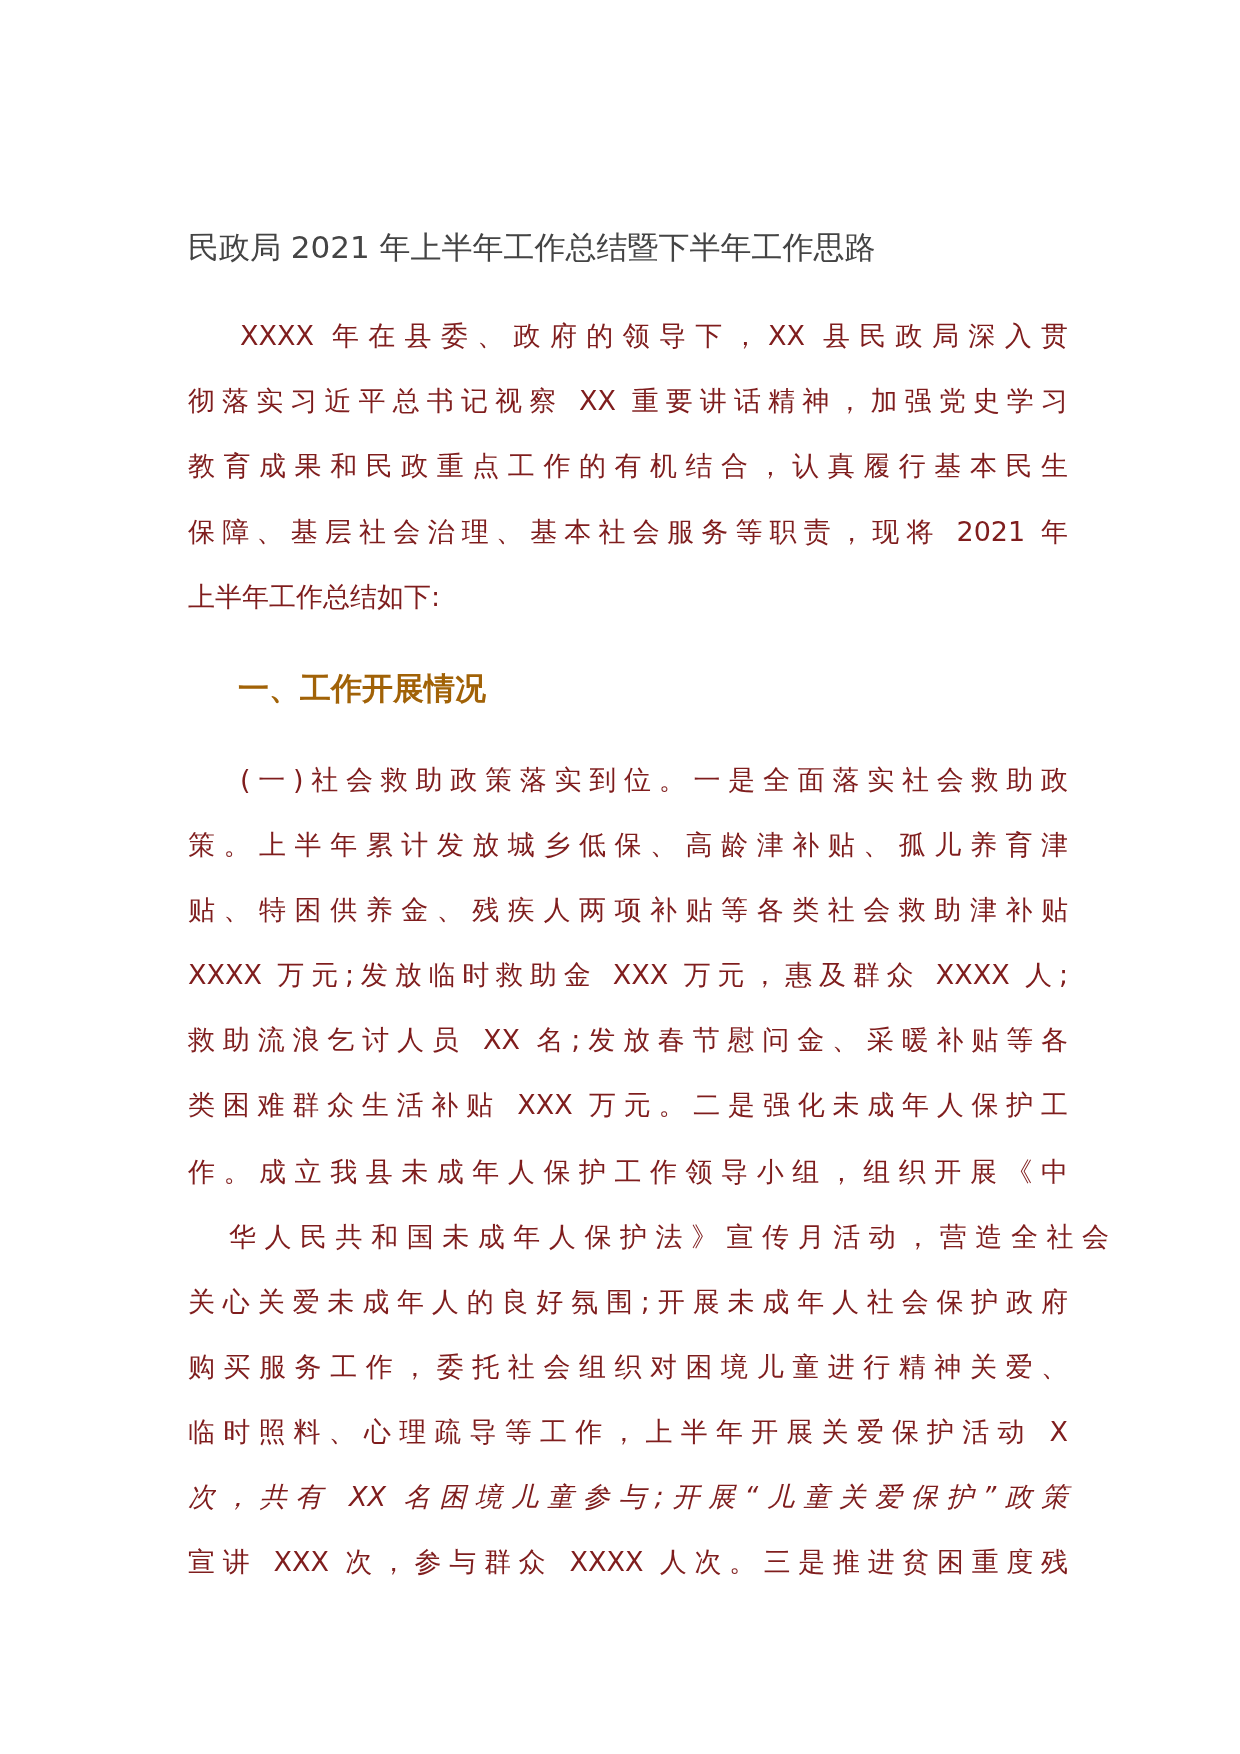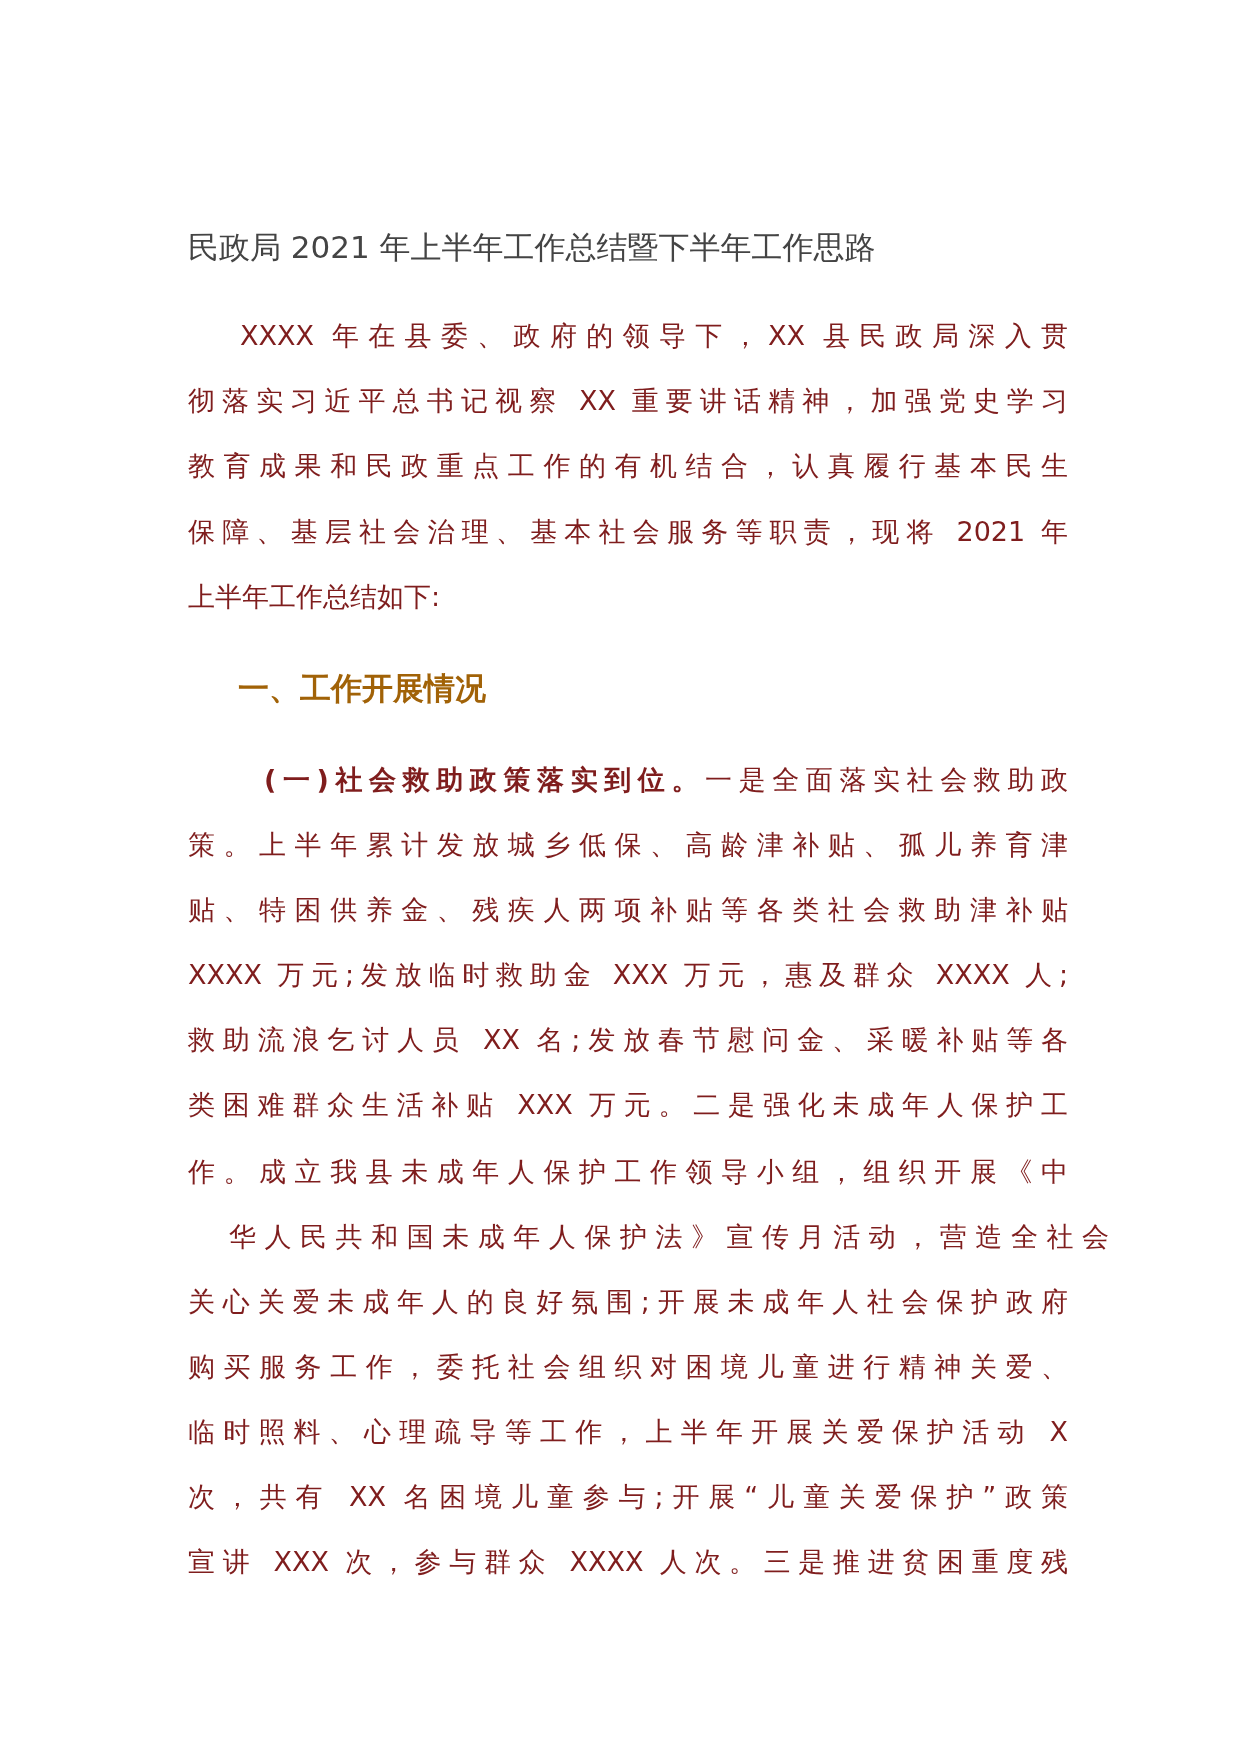"(一)社会救助政策落实到位。" .bold { font-weight: bold -> normal; margin-left: 24px -> none }
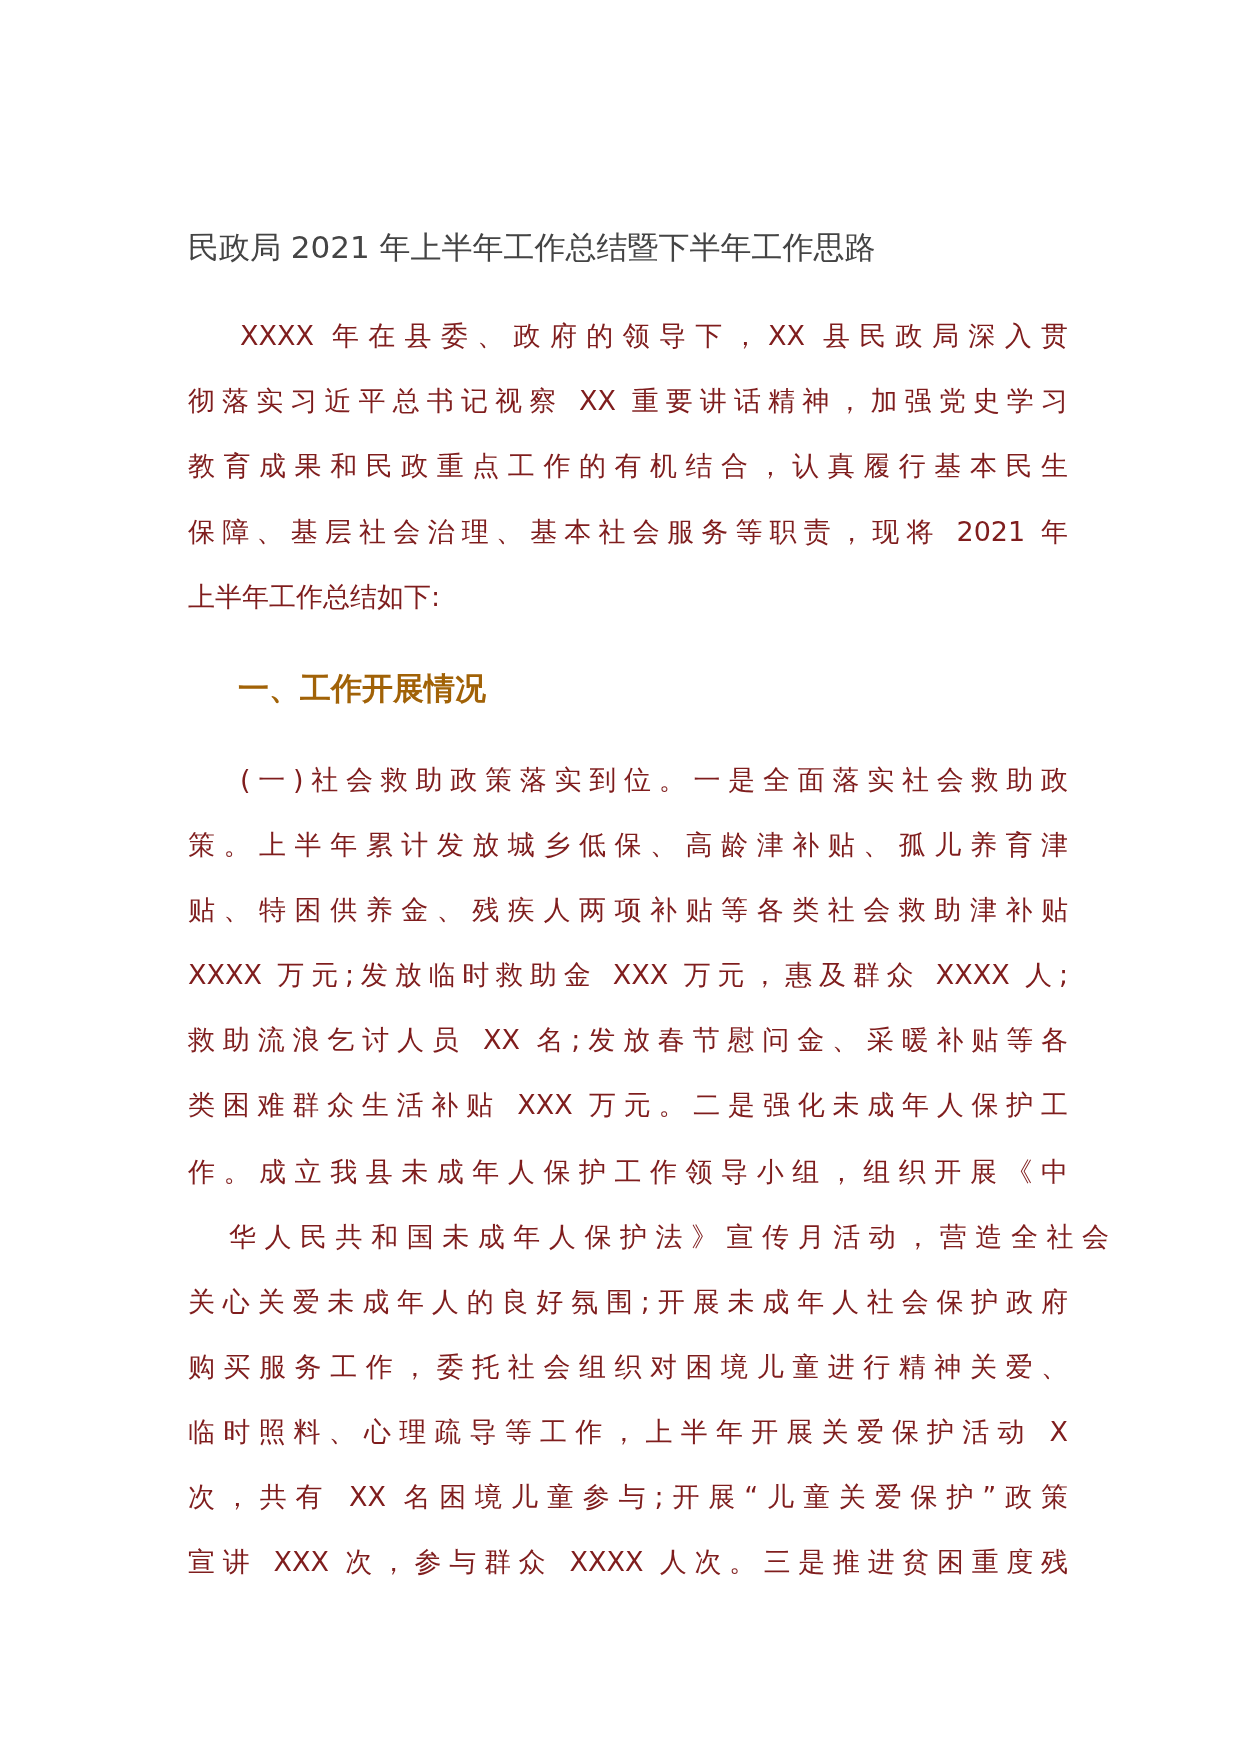"次，共有 XX 名困境儿童参与;开展“儿童关爱保护”政策" div.line { font-style: none -> italic }
